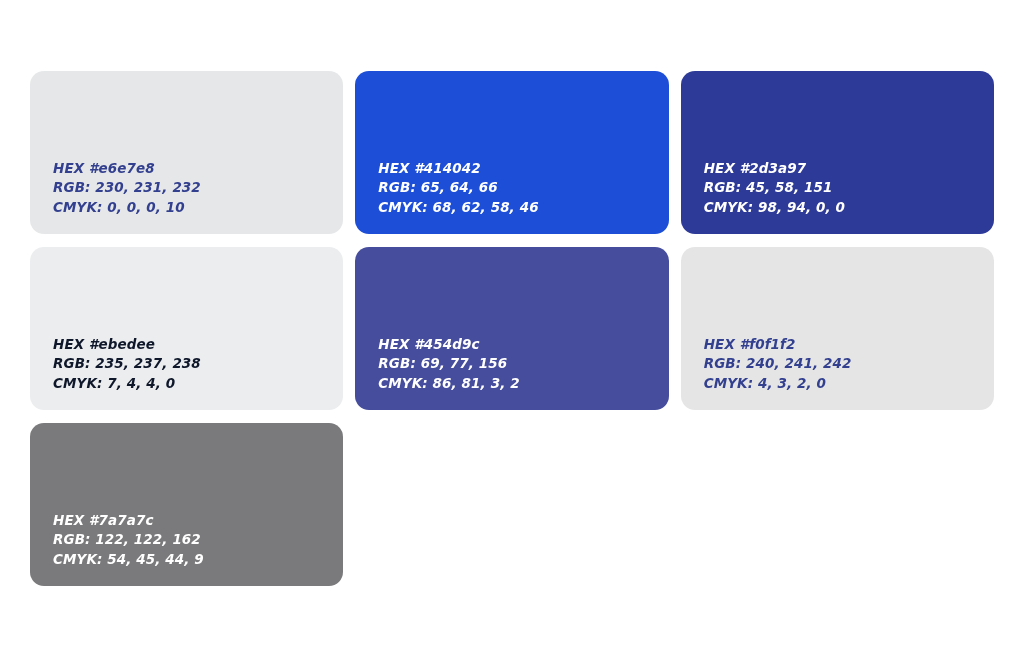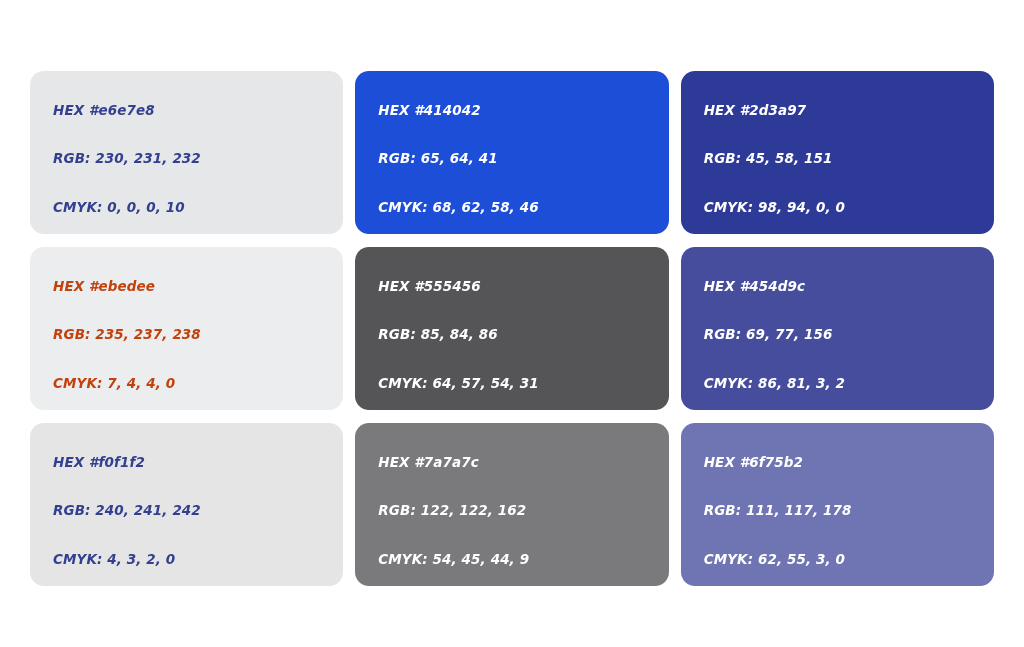"HEX #e6e7e8" .swatch-line { margin-top: 29px -> none }
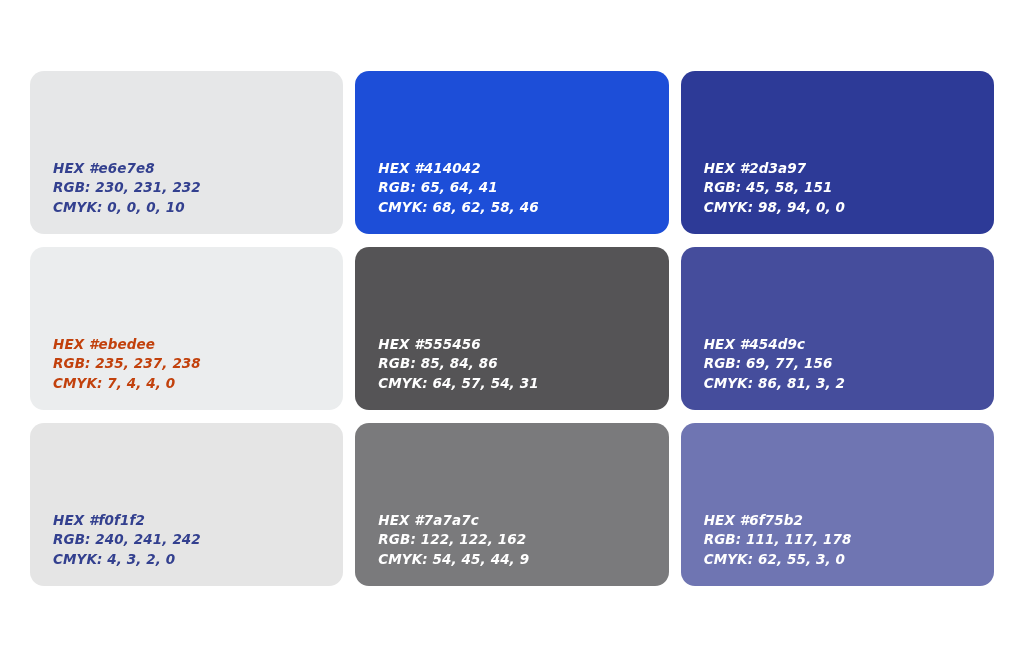"RGB: 65, 64, 41" span.swatch-line { text: 41 -> 66 }
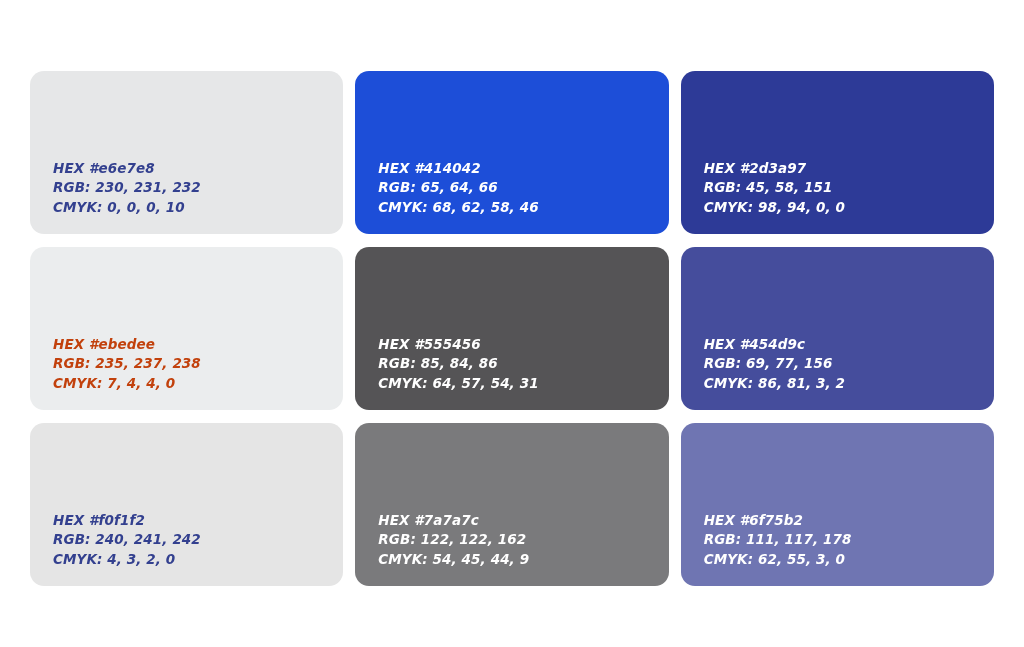"HEX #ebedee" div.swatch-text { color: #c2410c -> #0f172a }
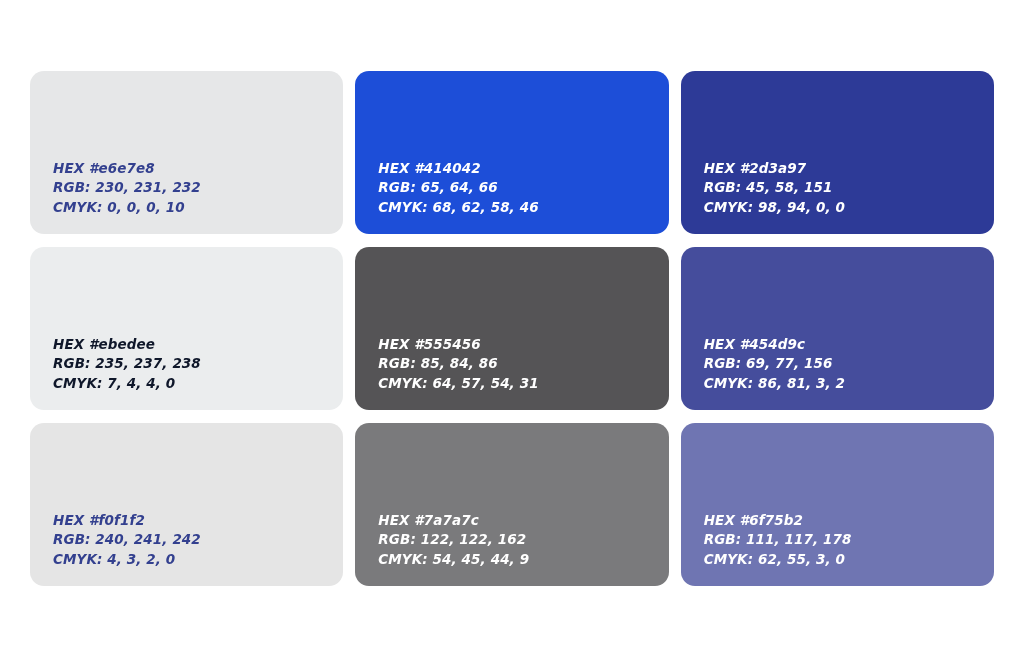"HEX #555456" div.swatch-card { html: <div> <div> <span>HEX #555456</span> <span>RGB: 85, 84, 86</span> <span>CMYK: 64, 57, 54, 31</span> </div> </div> -> none }
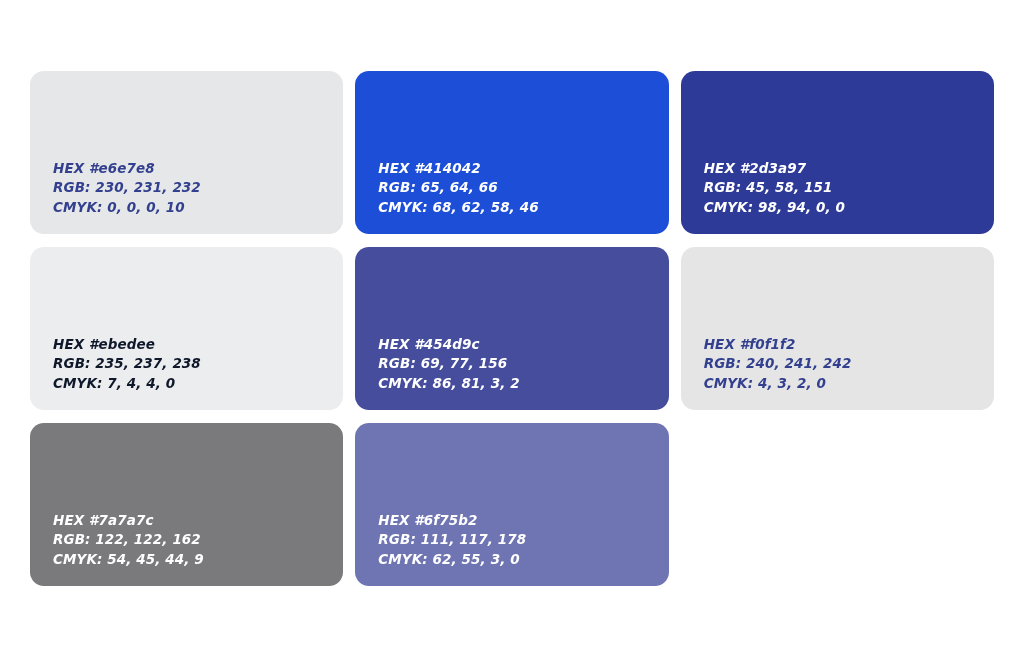"HEX #6f75b2" div.swatch-card { html: <div> <div> <span>HEX #6f75b2</span> <span>RGB: 111, 117, 178</span> <span>CMYK: 62, 55, 3, 0</span> </div> </div> -> none }
